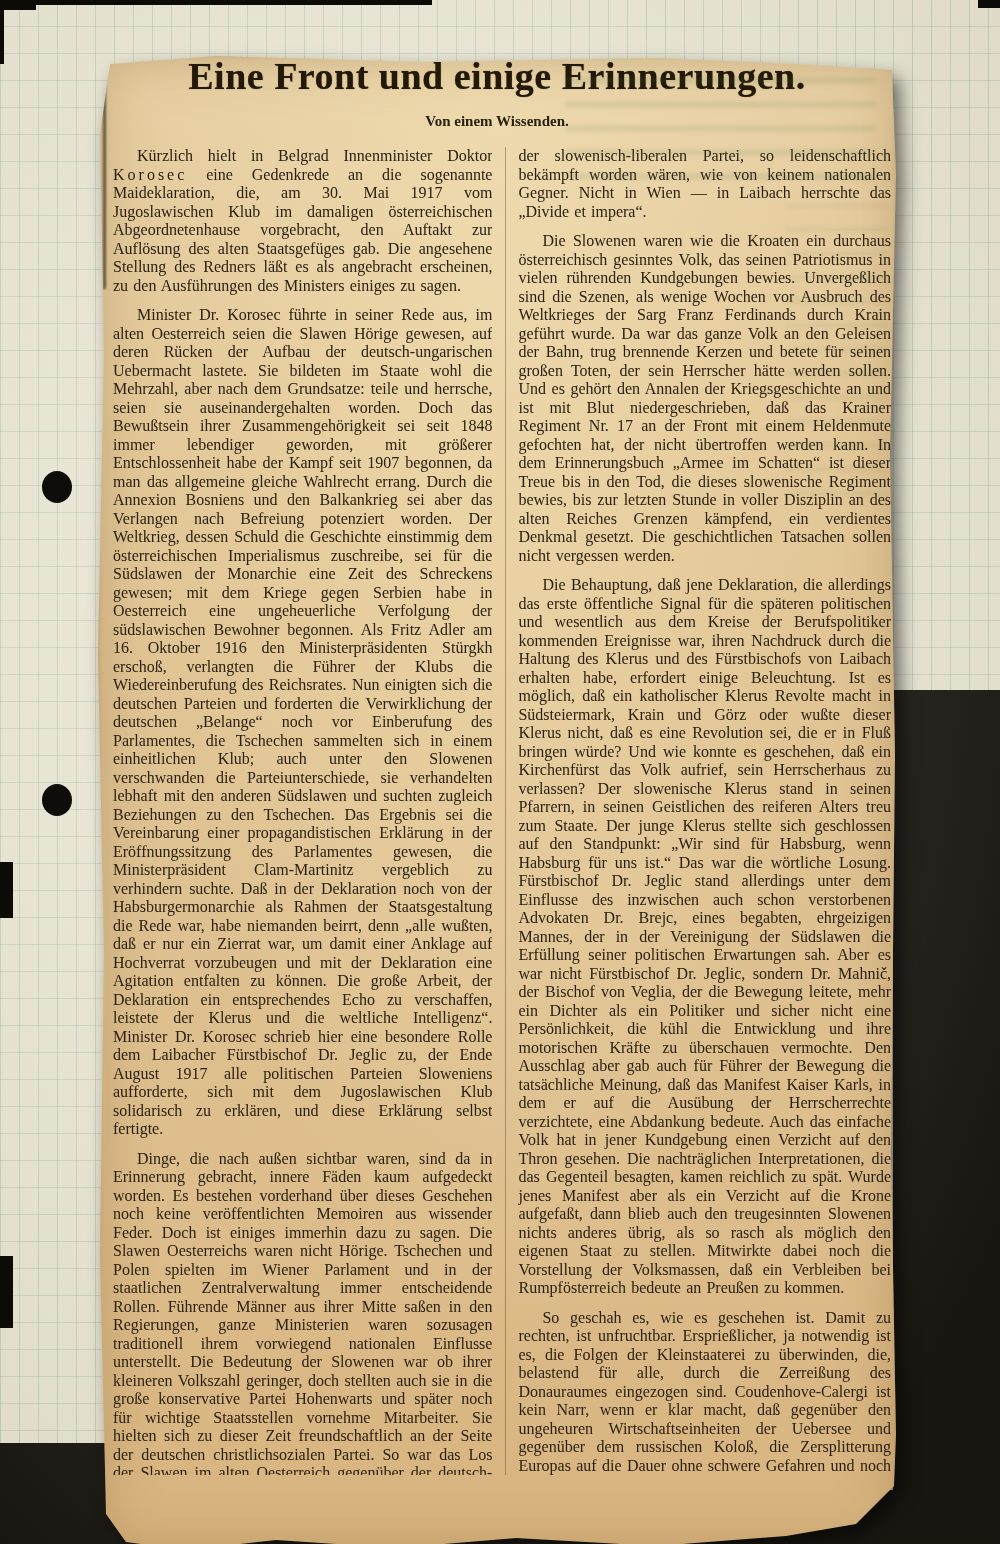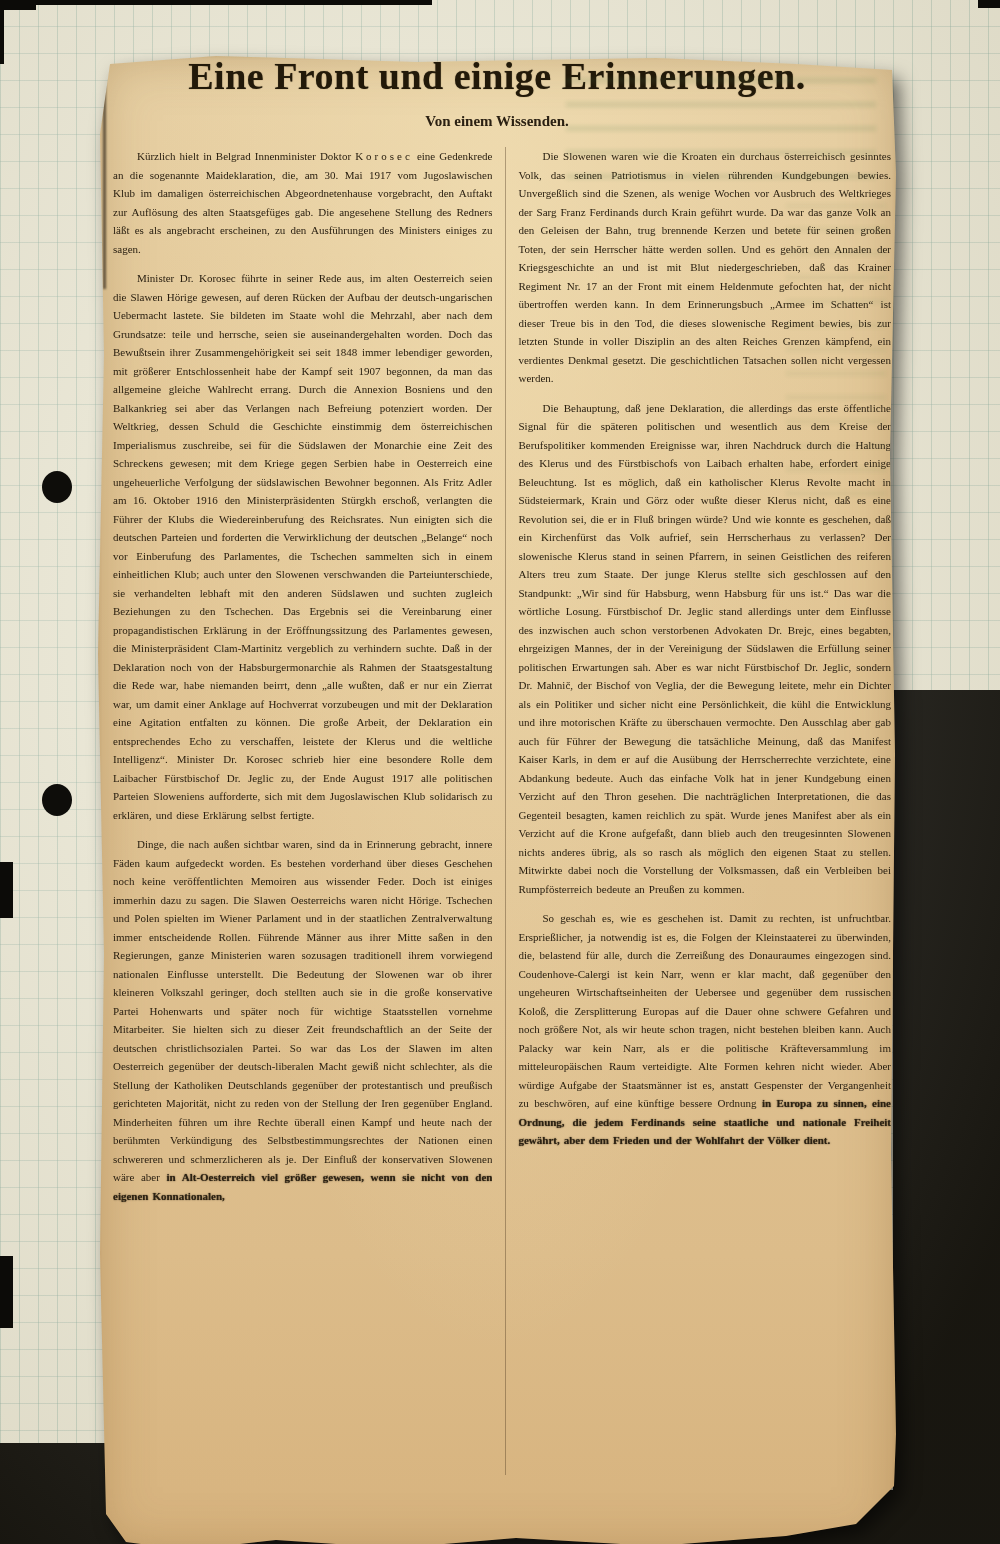"Kürzlich hielt in Belgrad Innenminister" .col { font-size: 11px -> 16px }
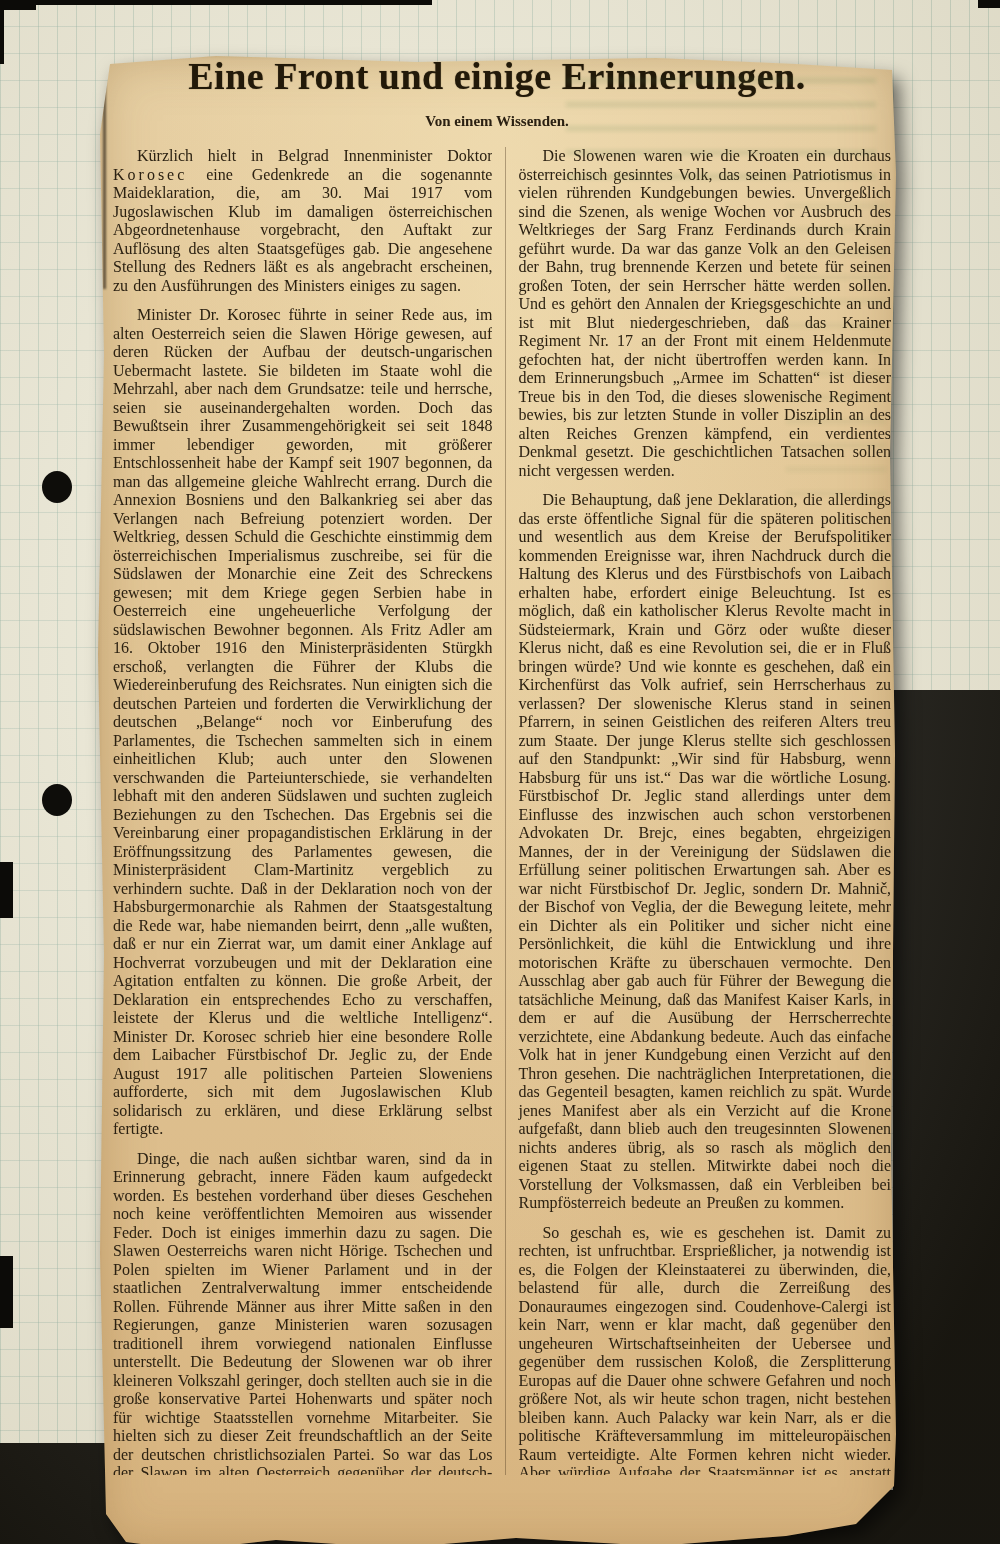"der slowenisch-liberalen Partei, so" p.no-indent { html: none -> <p><span>der slowenisch-liberalen Partei, so leidenschaftlich bekämpft worden wären, wie von keinem nationalen Gegner. Nicht in Wien — in Laibach herrschte das „Divide et impera“.</span></p> }
